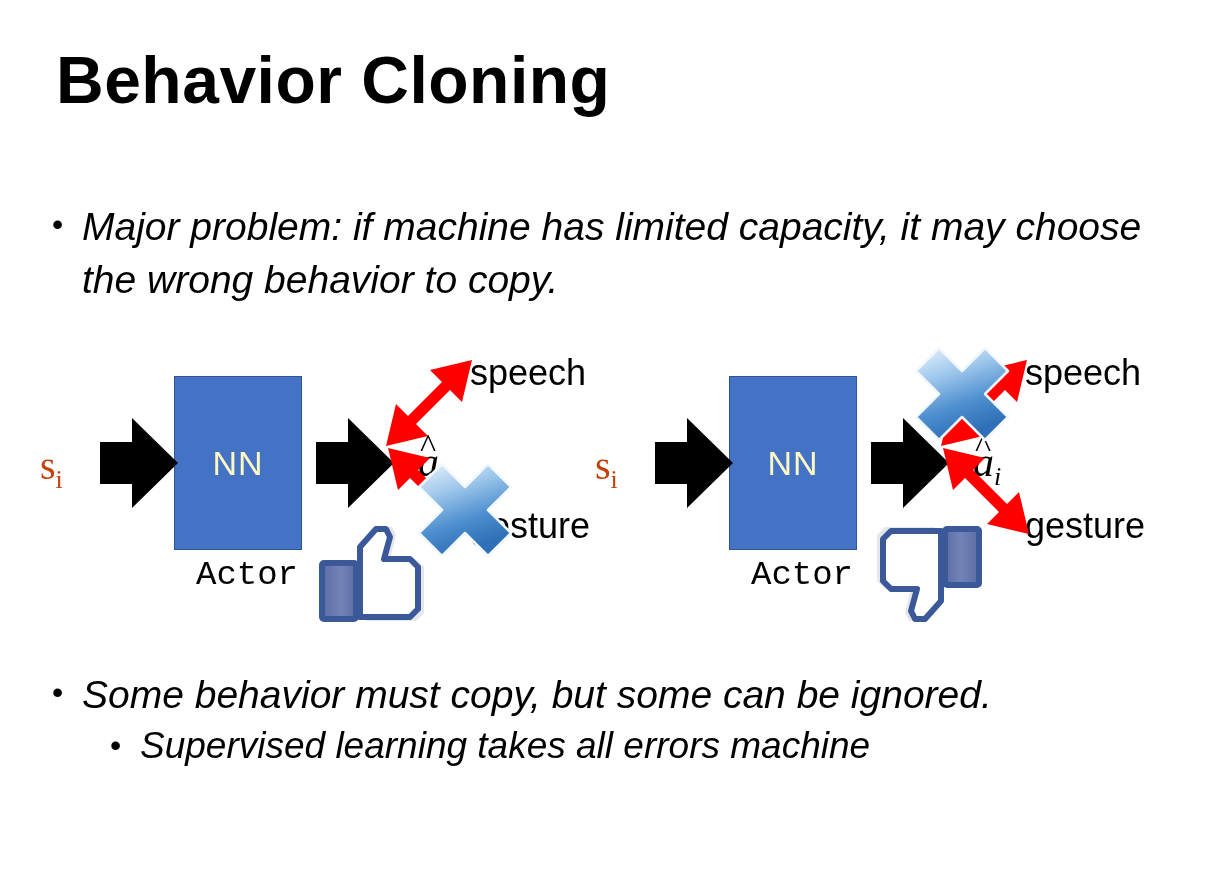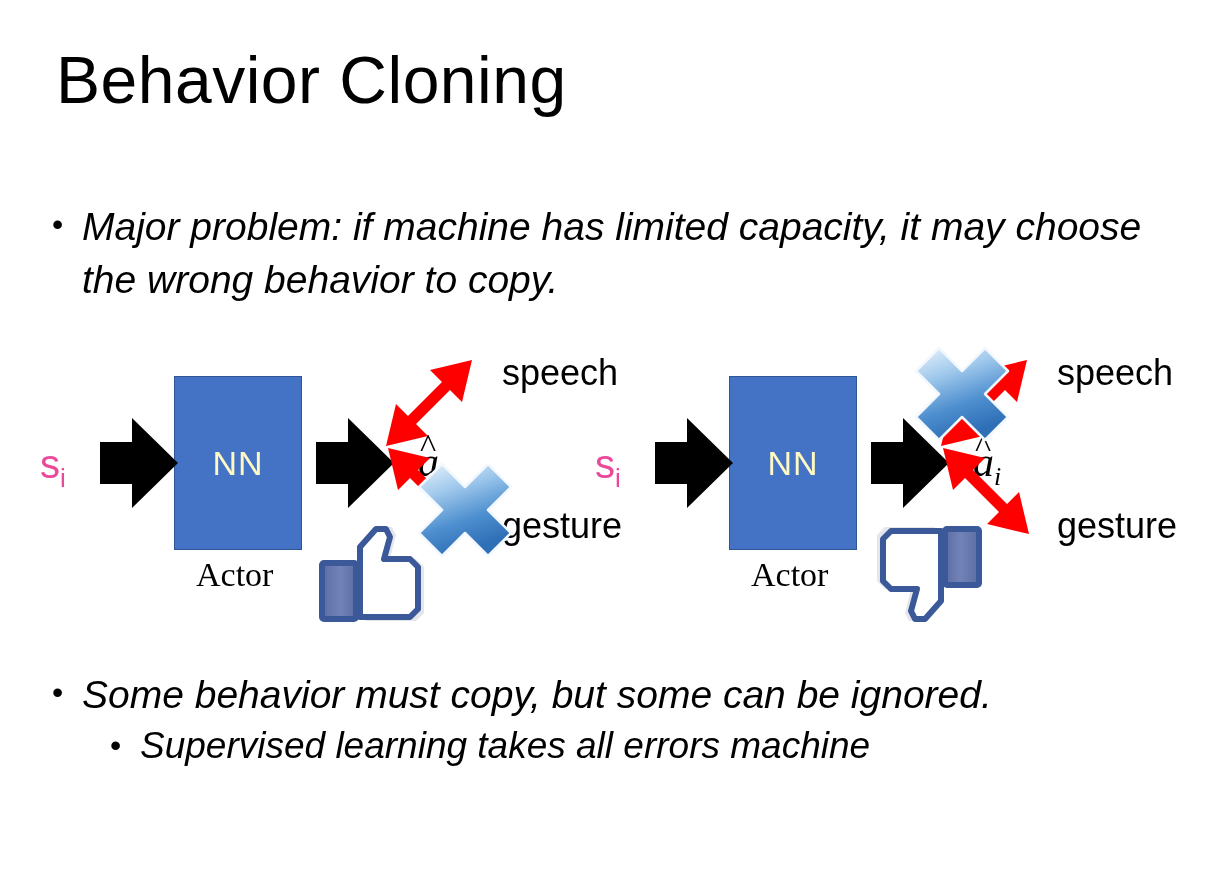"Behavior Cloning" .slide-title { font-weight: 400 -> 700 }
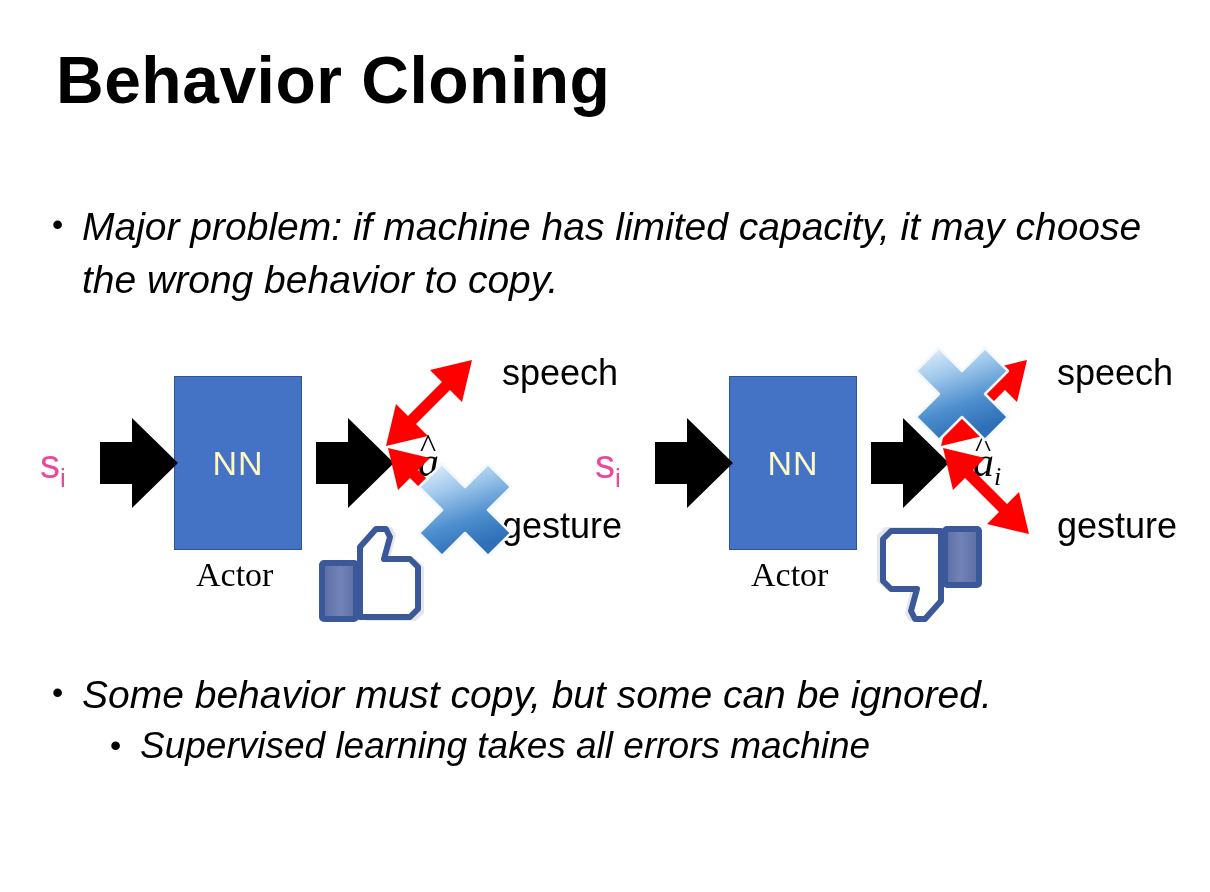"speech" .out-label { margin-left: 32px -> none }
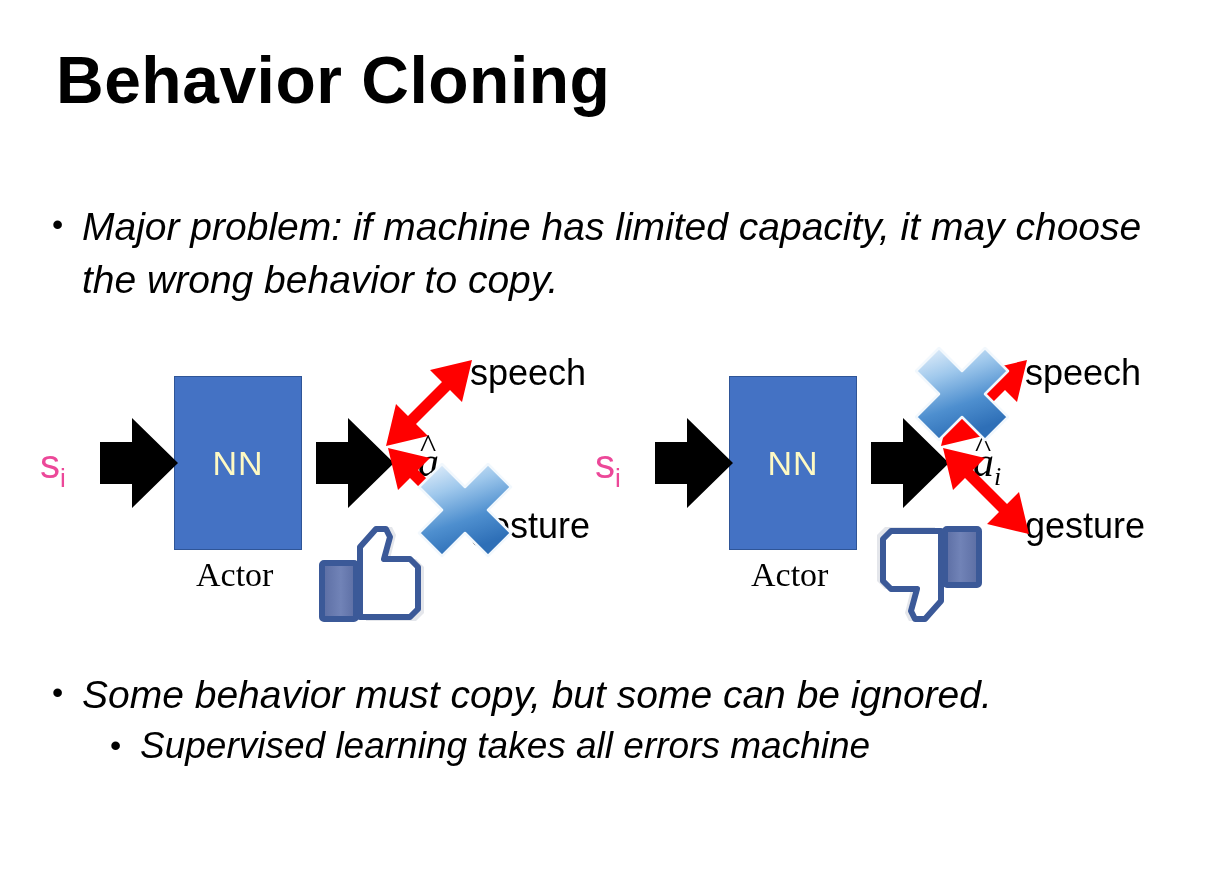"si" .state-label { color: #ec4899 -> #c2410c; font-family: Liberation Sans, sans-serif -> Liberation Serif, serif }
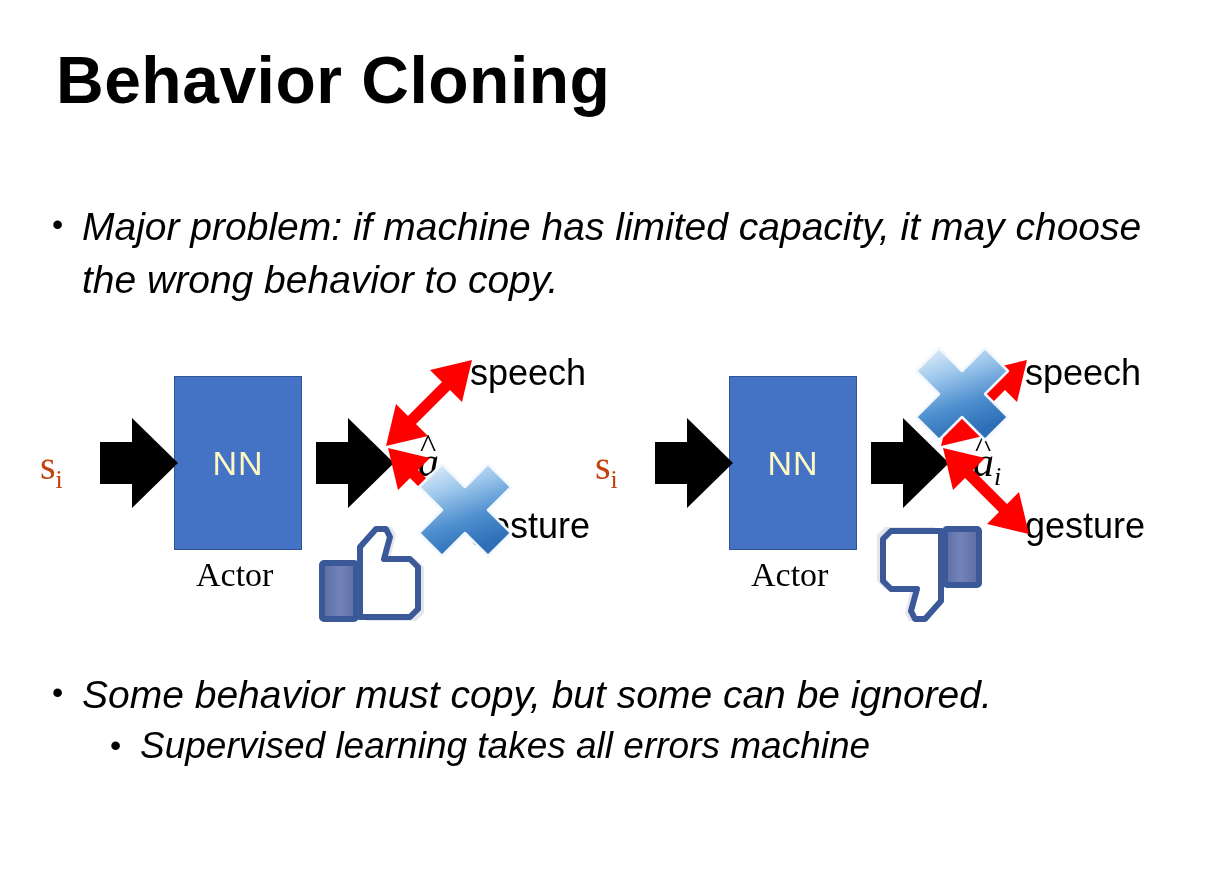"Actor" .actor-label { font-family: Liberation Serif, serif -> Liberation Mono, monospace }
